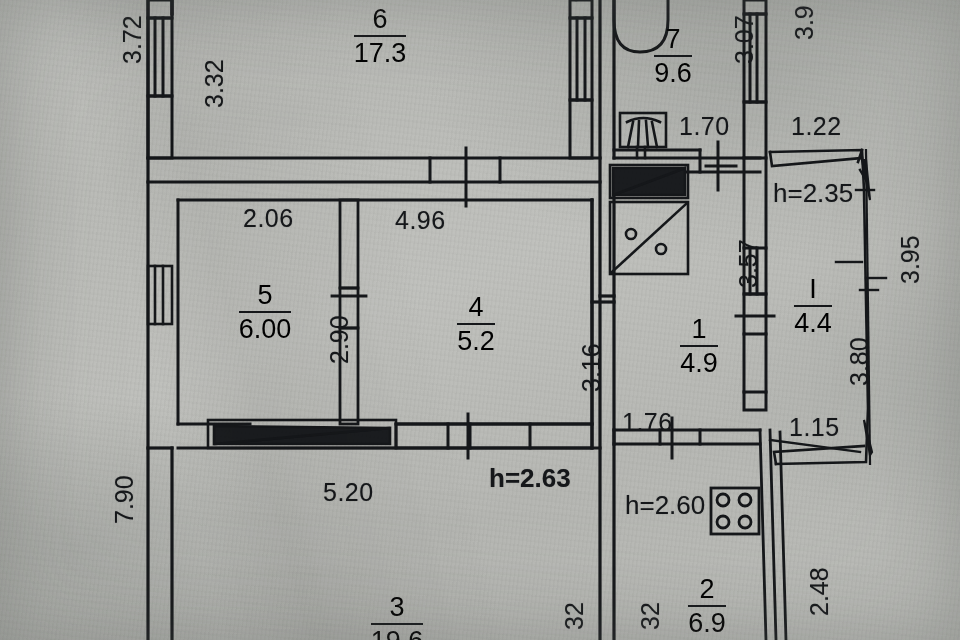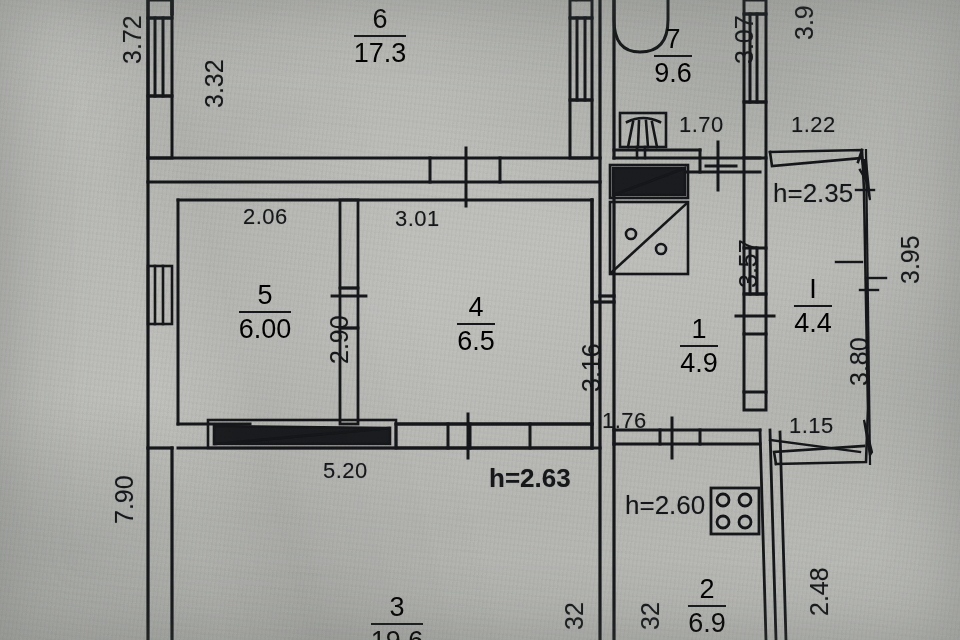"1.70" .dim { font-size: 22px -> 25px }
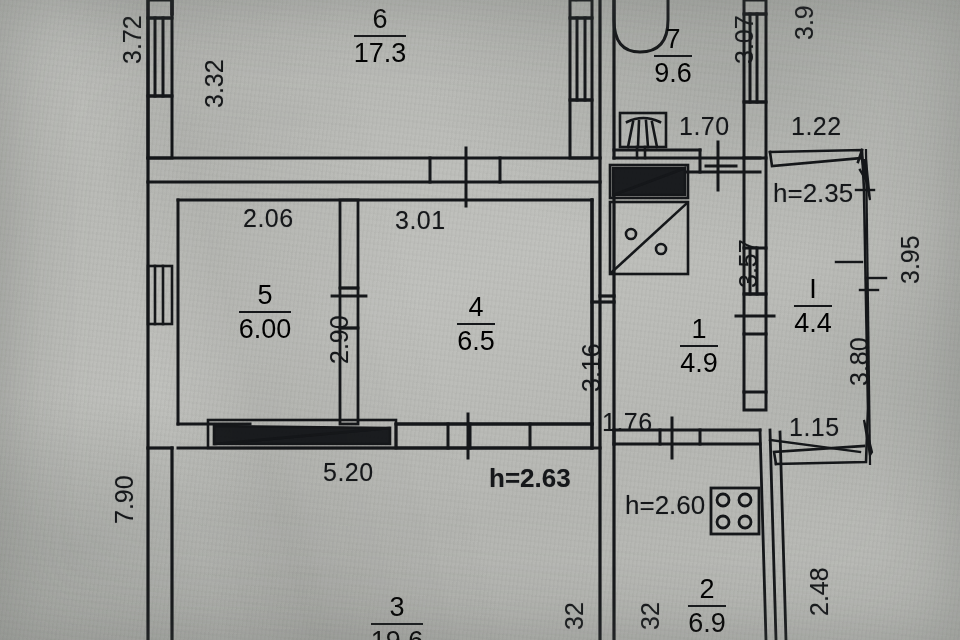"3.01" div.lbl { text: 3.01 -> 4.96 }
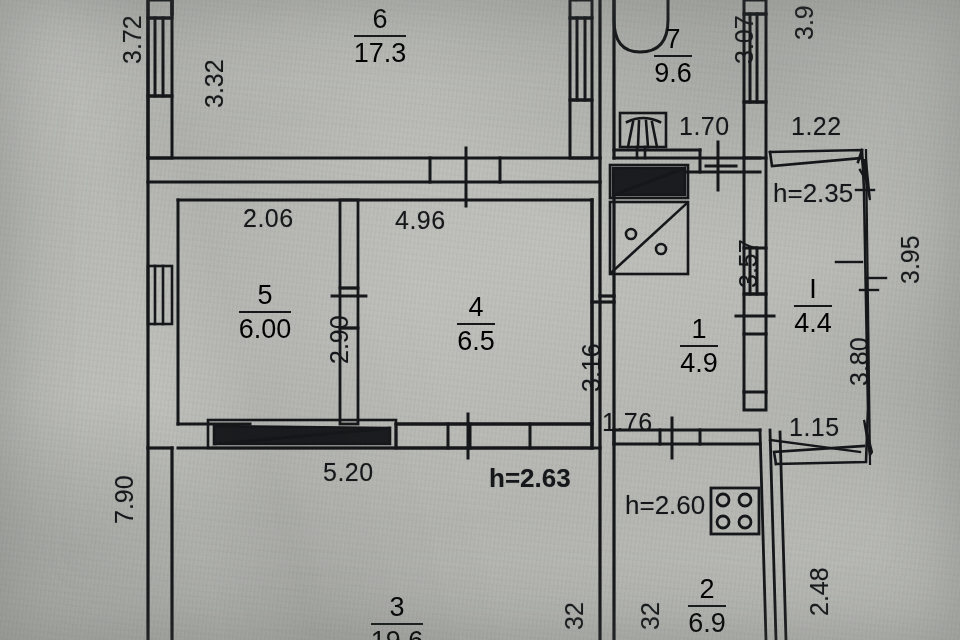"6.5" div.rarea { text: 6.5 -> 5.2 }
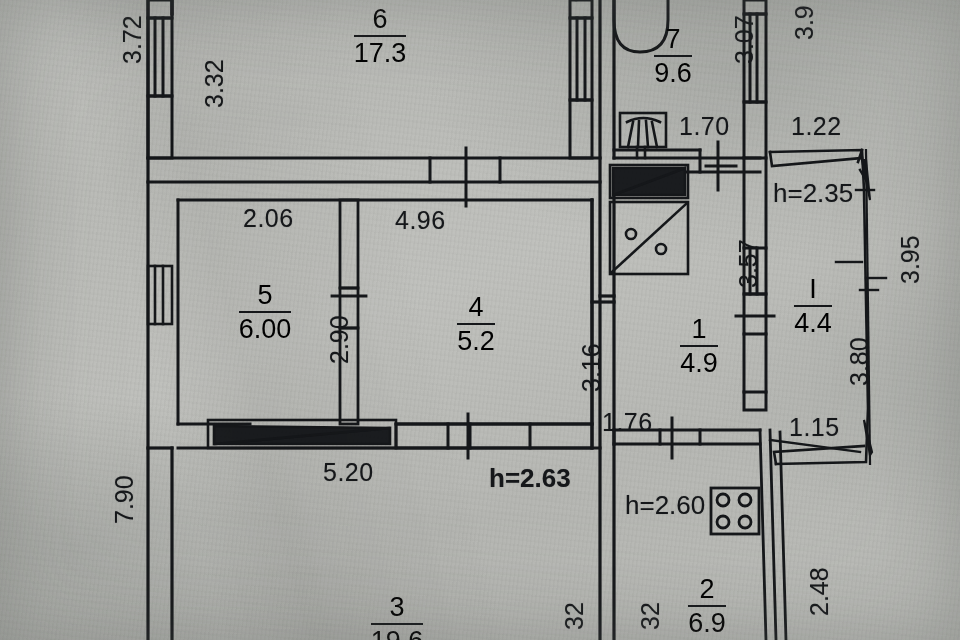"1.76" div.lbl { left: 602px -> 622px }
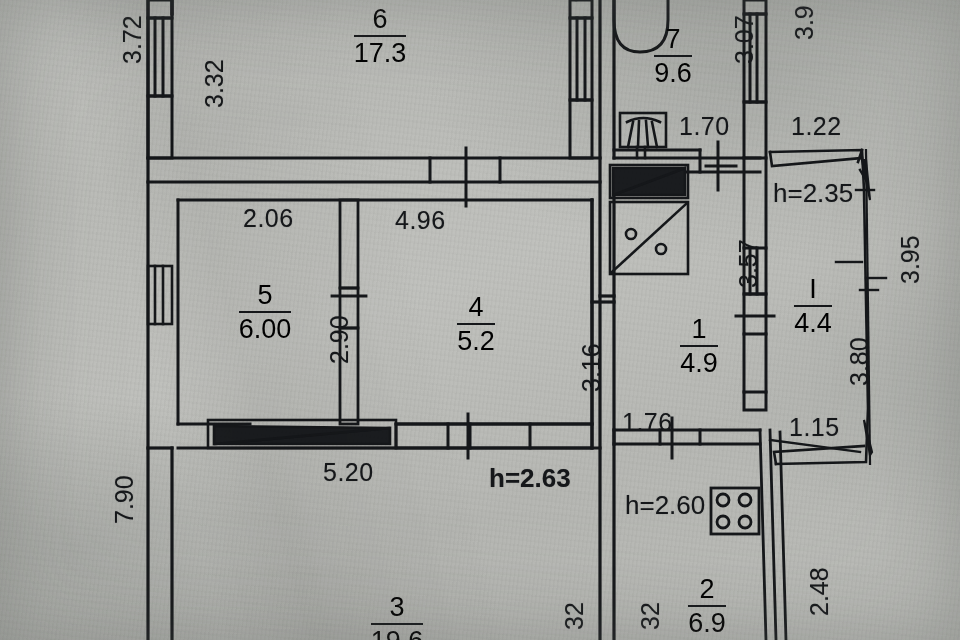"5.20" div.lbl { top: 458px -> 478px }
